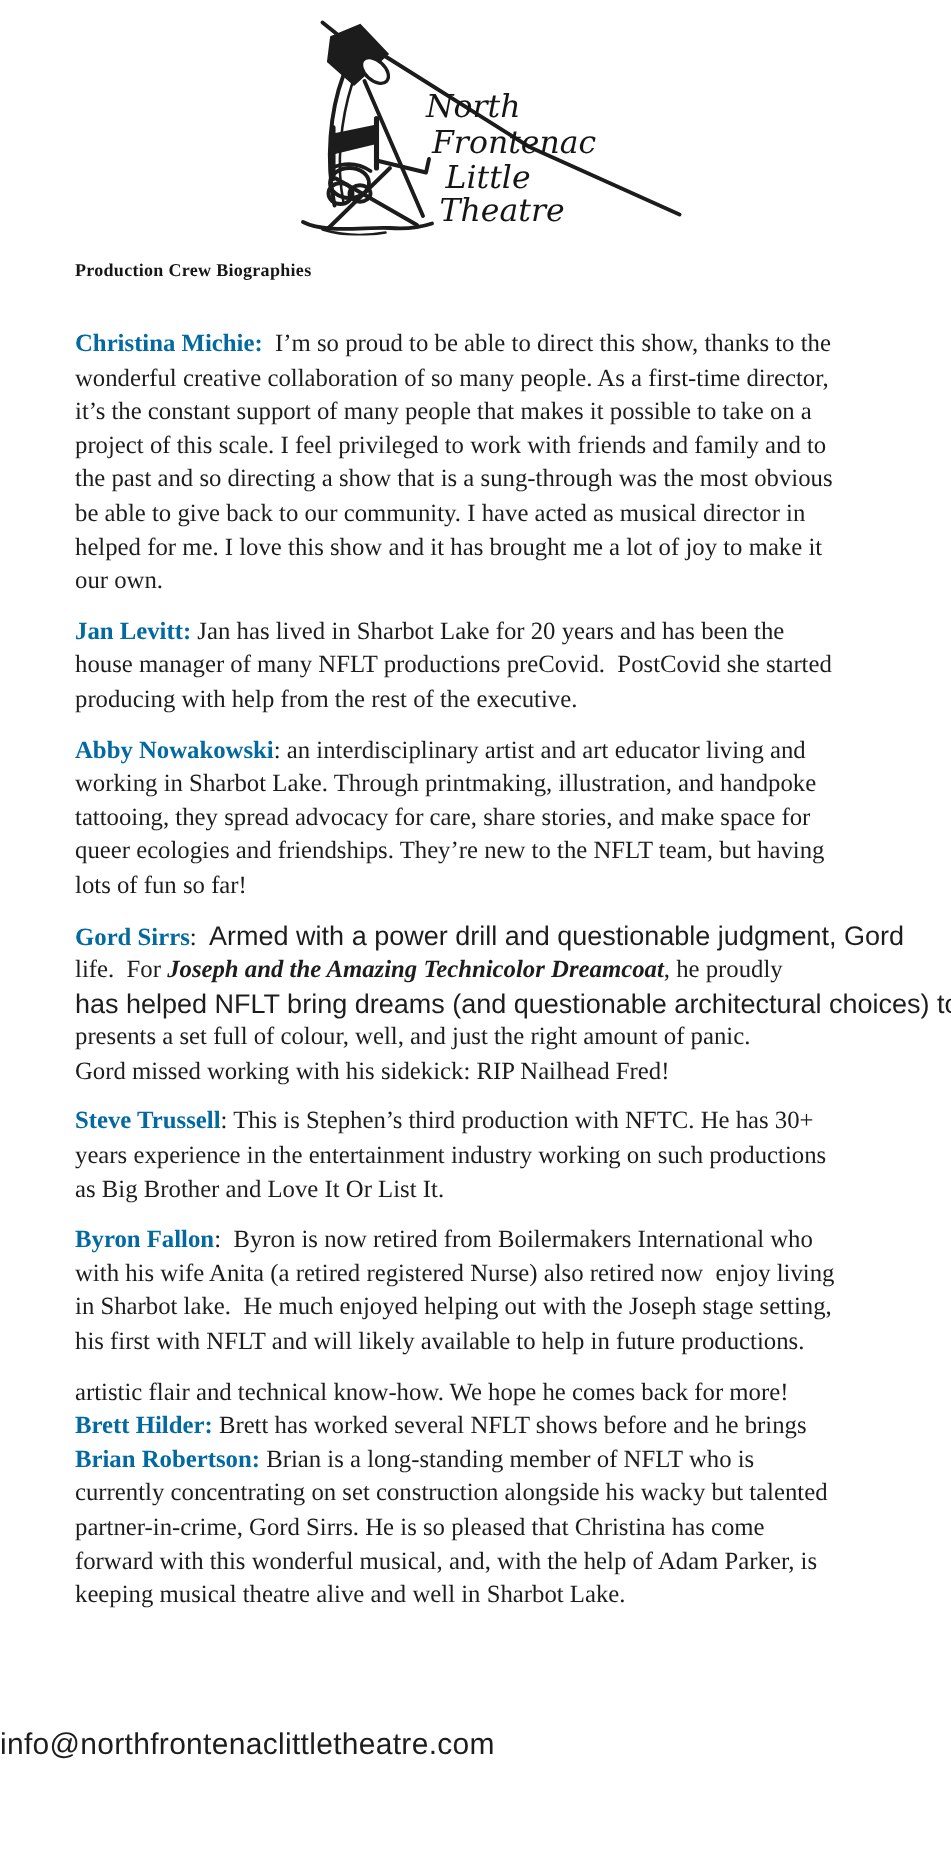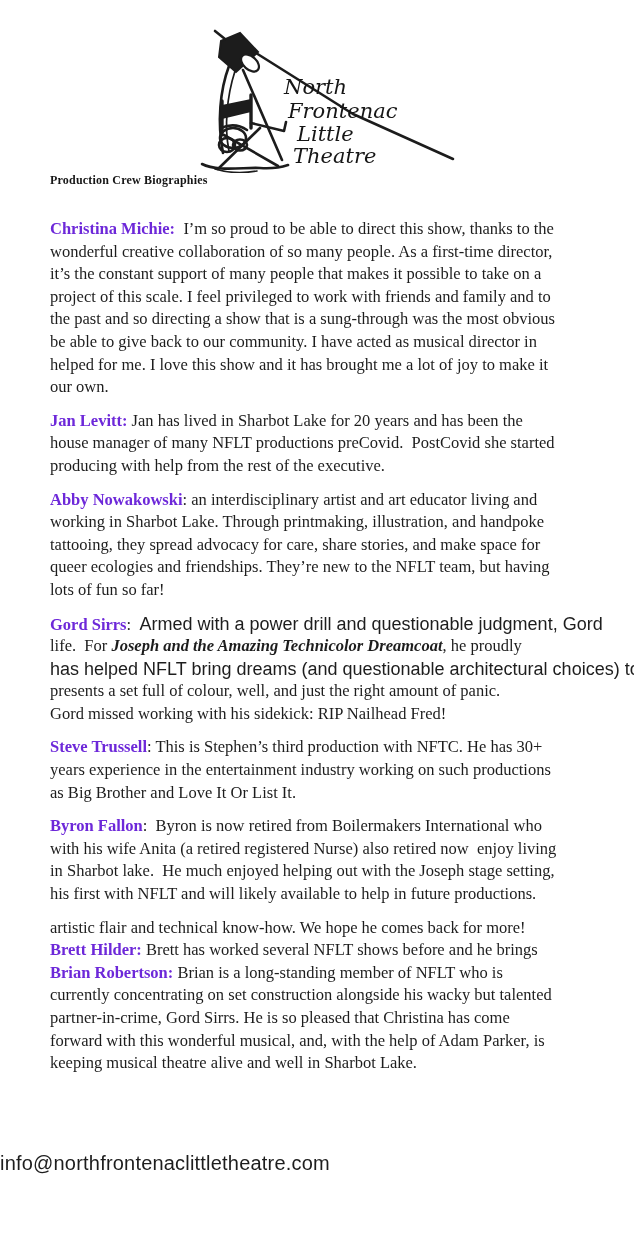"North" .logo { top: 28px -> 12px }
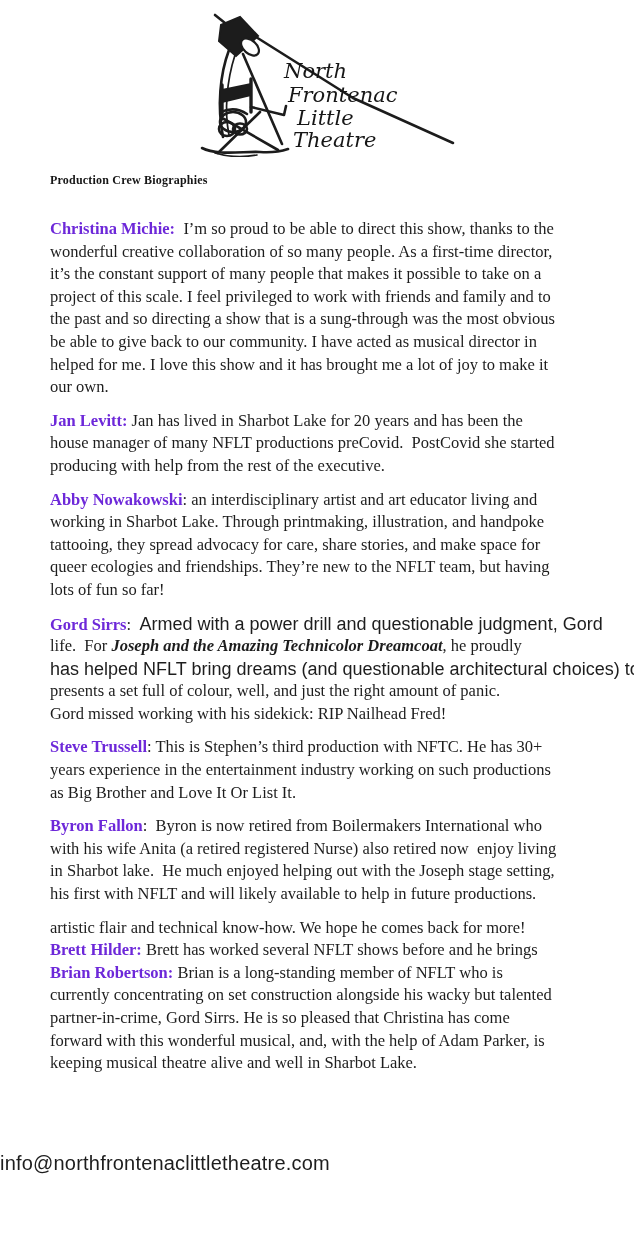"Christina Michie:" .seg-b { color: #6d28d9 -> #0369a1 }
